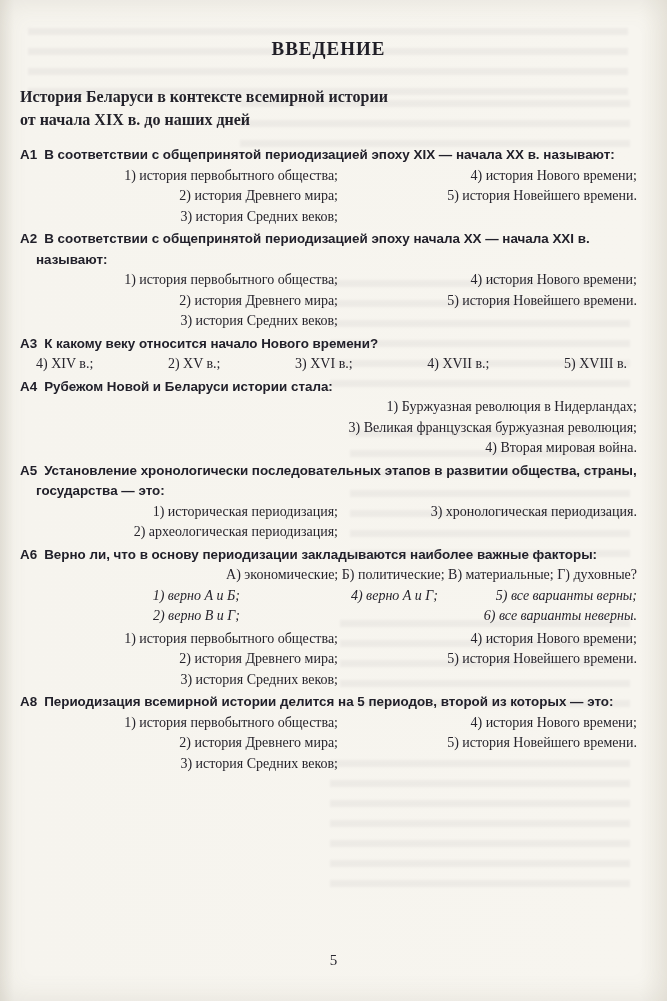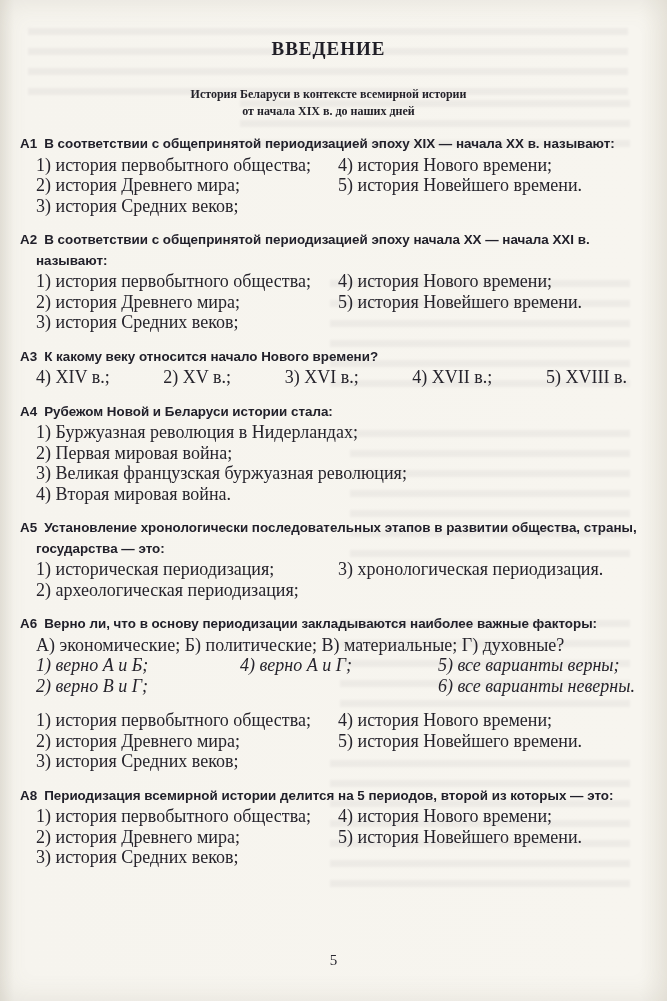"История Беларуси в контексте всемирной" .subtitle { font-size: 12px -> 16px; text-align: center -> left }
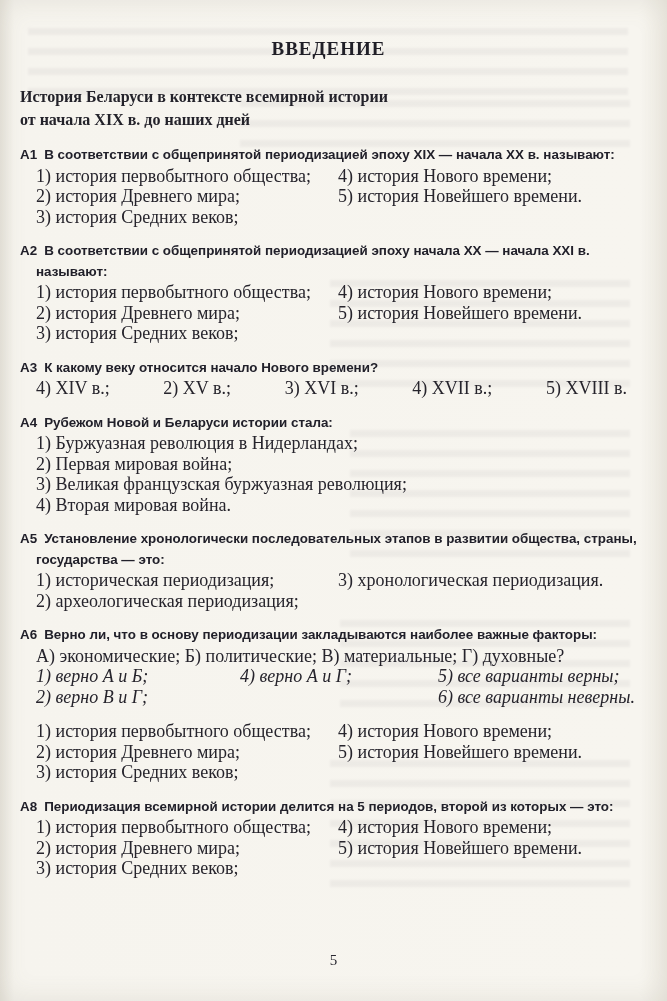"А1 В соответствии с общепринятой" .q { margin-top: 14px -> 2px }
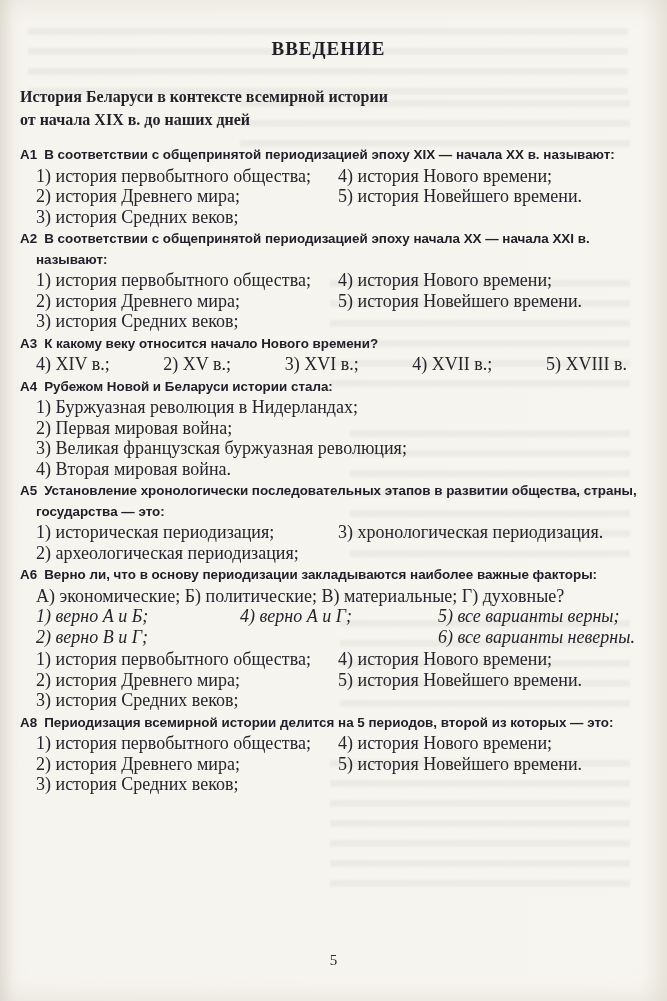"1) история первобытного общества;" .opts { font-size: 18px -> 14px; text-align: none -> right }
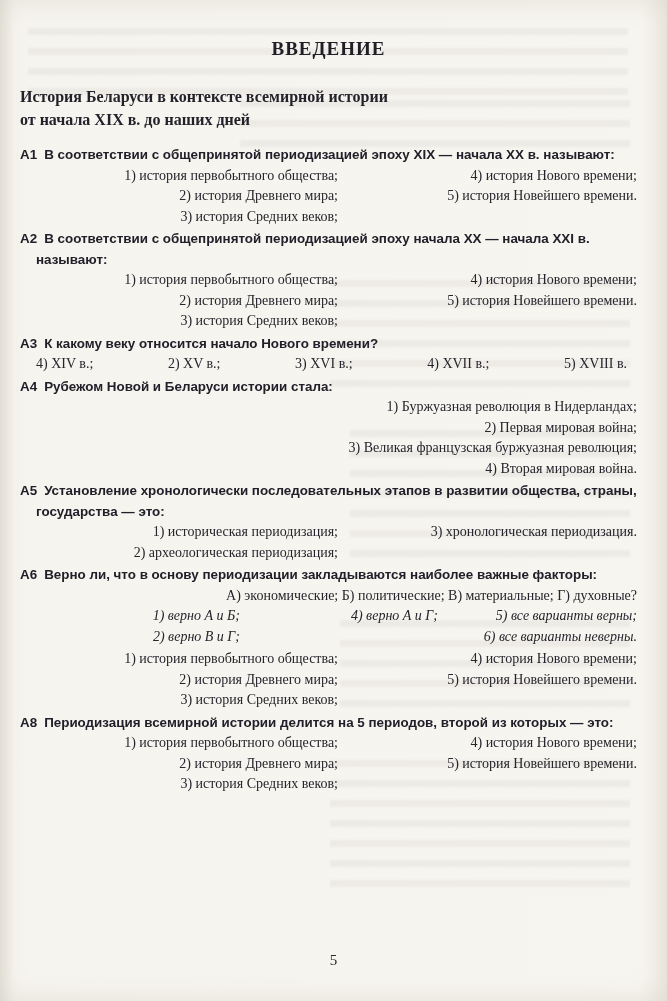"2) Первая мировая война;" p.opt { html: <p>2) Первая мировая война;</p> -> none }
